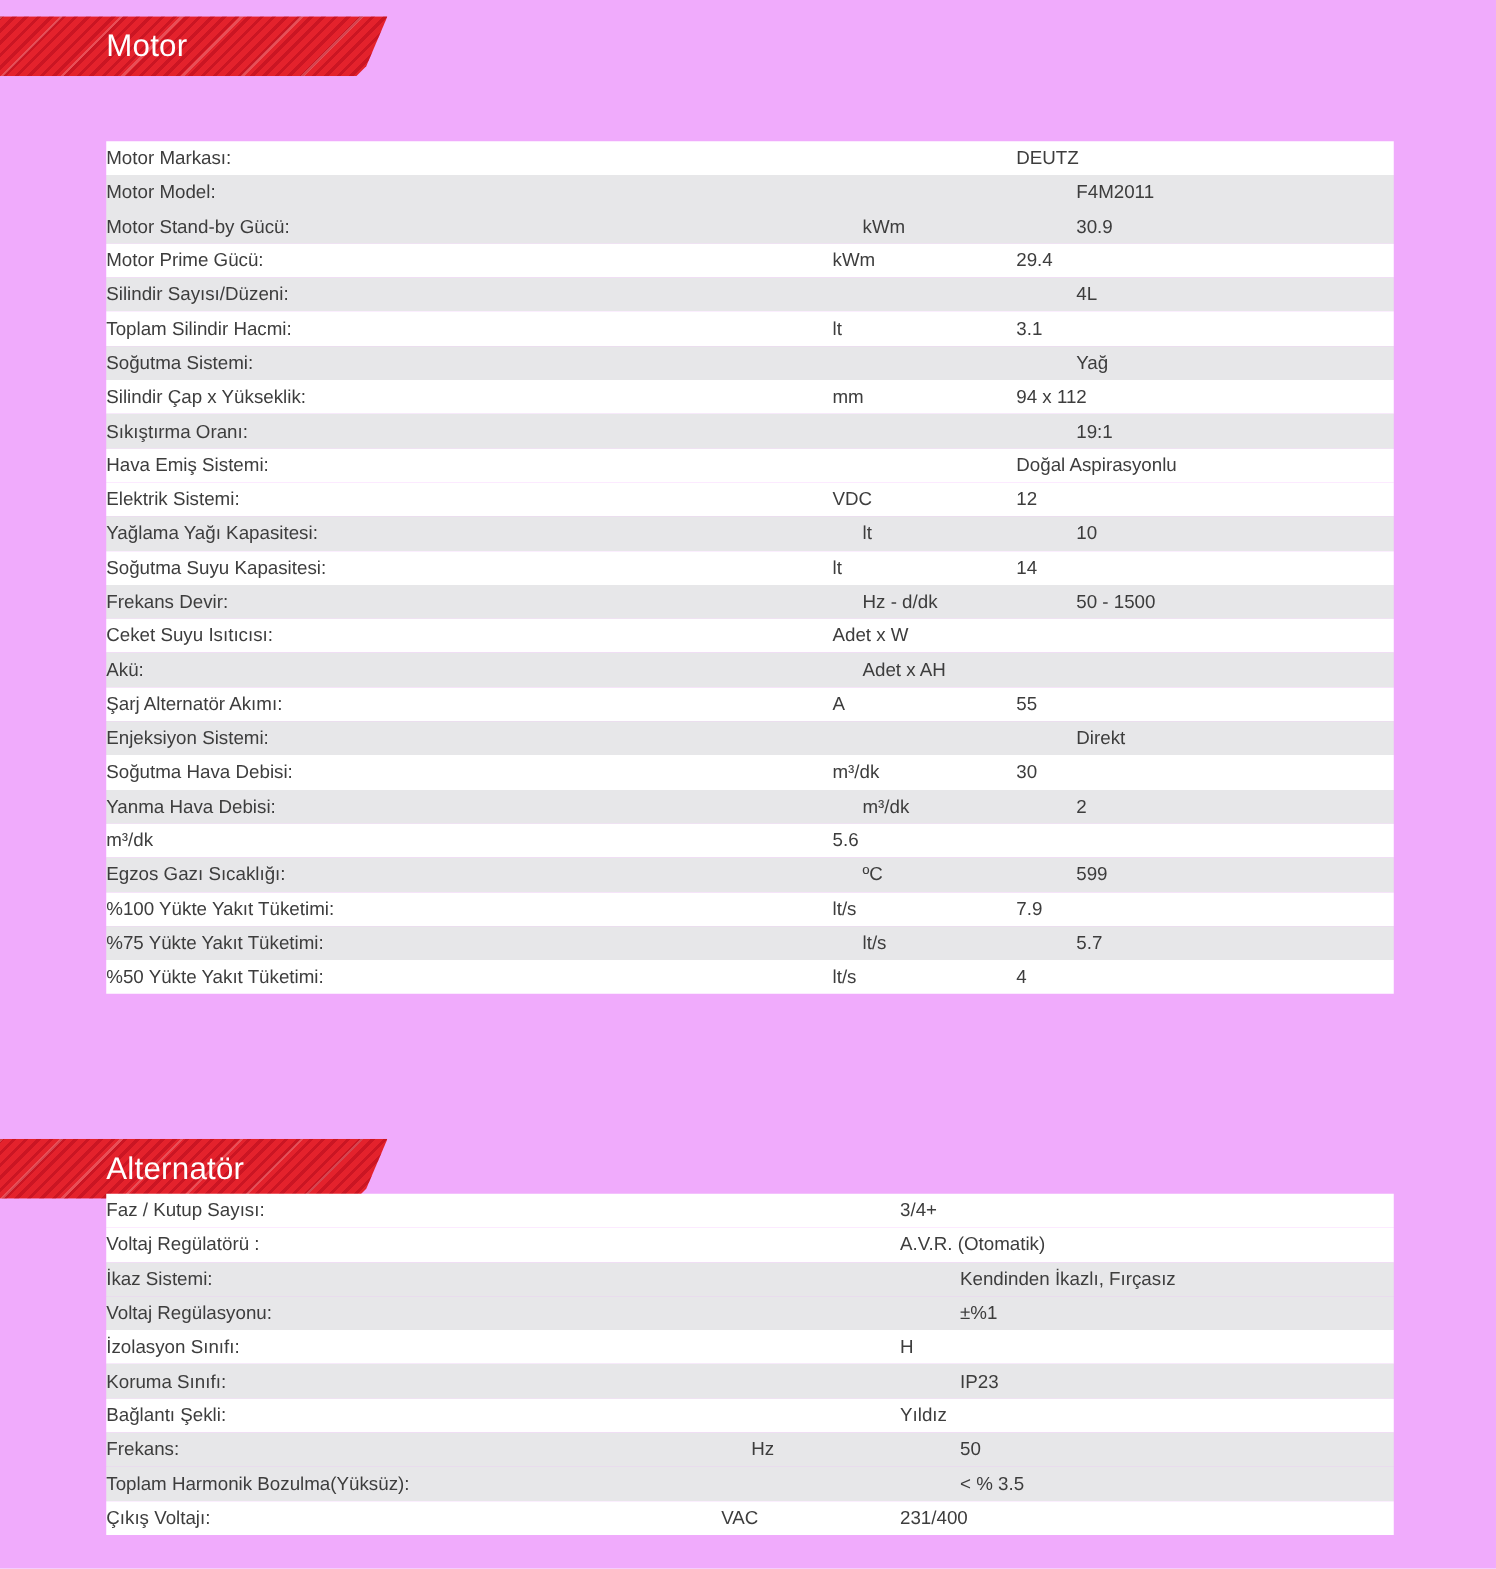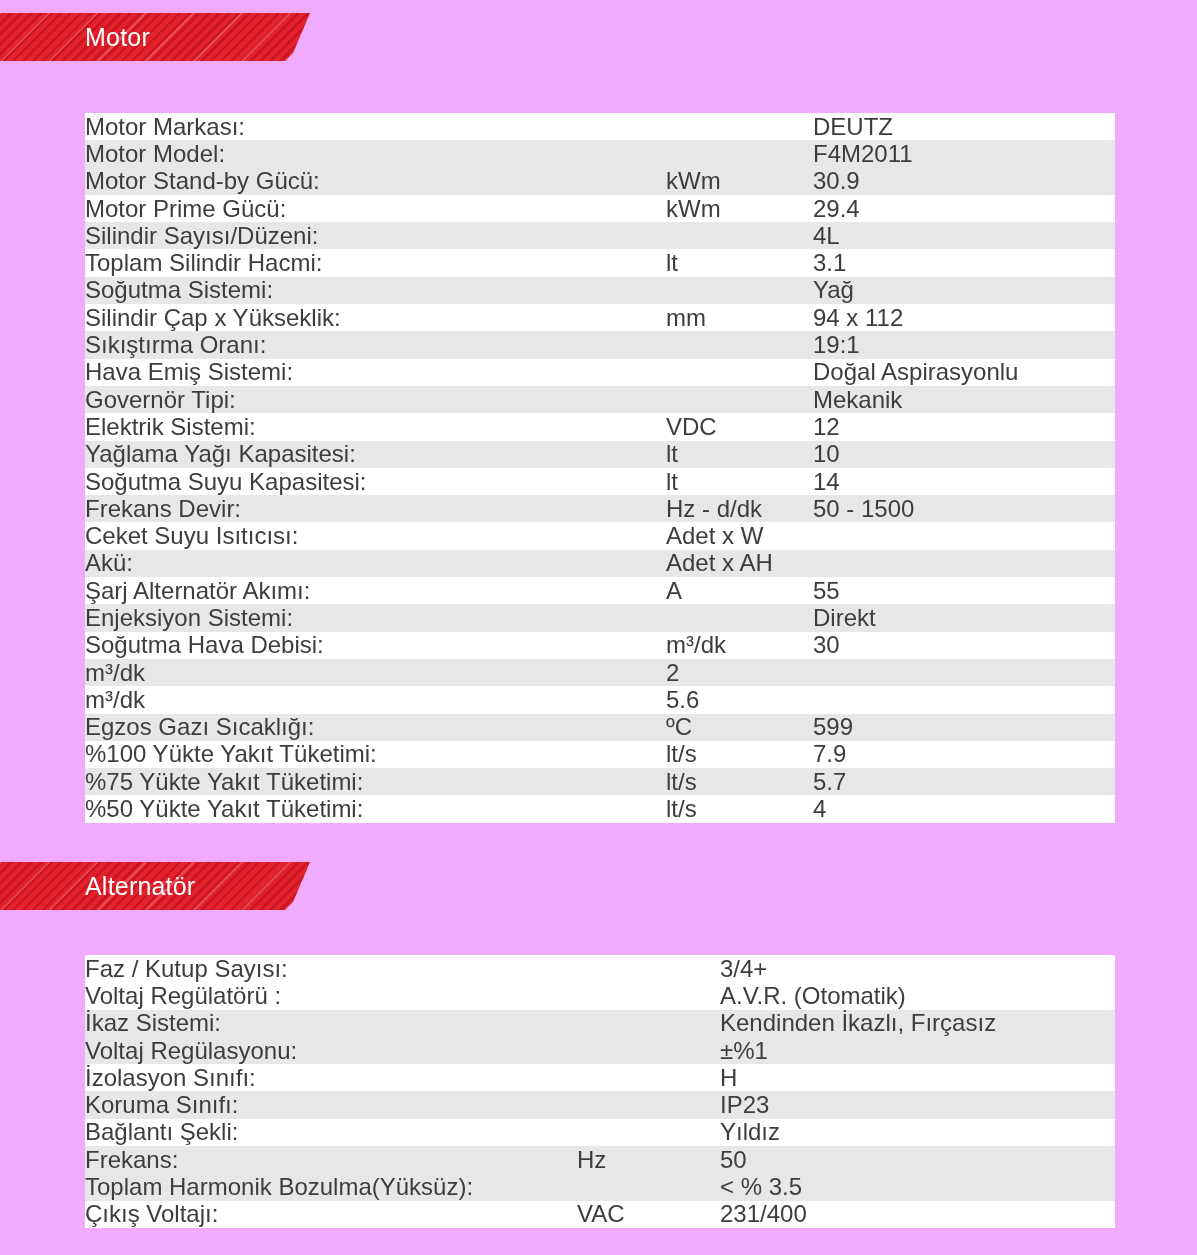"Motor Markası:" .spec-row { font-size: 24px -> 15px }
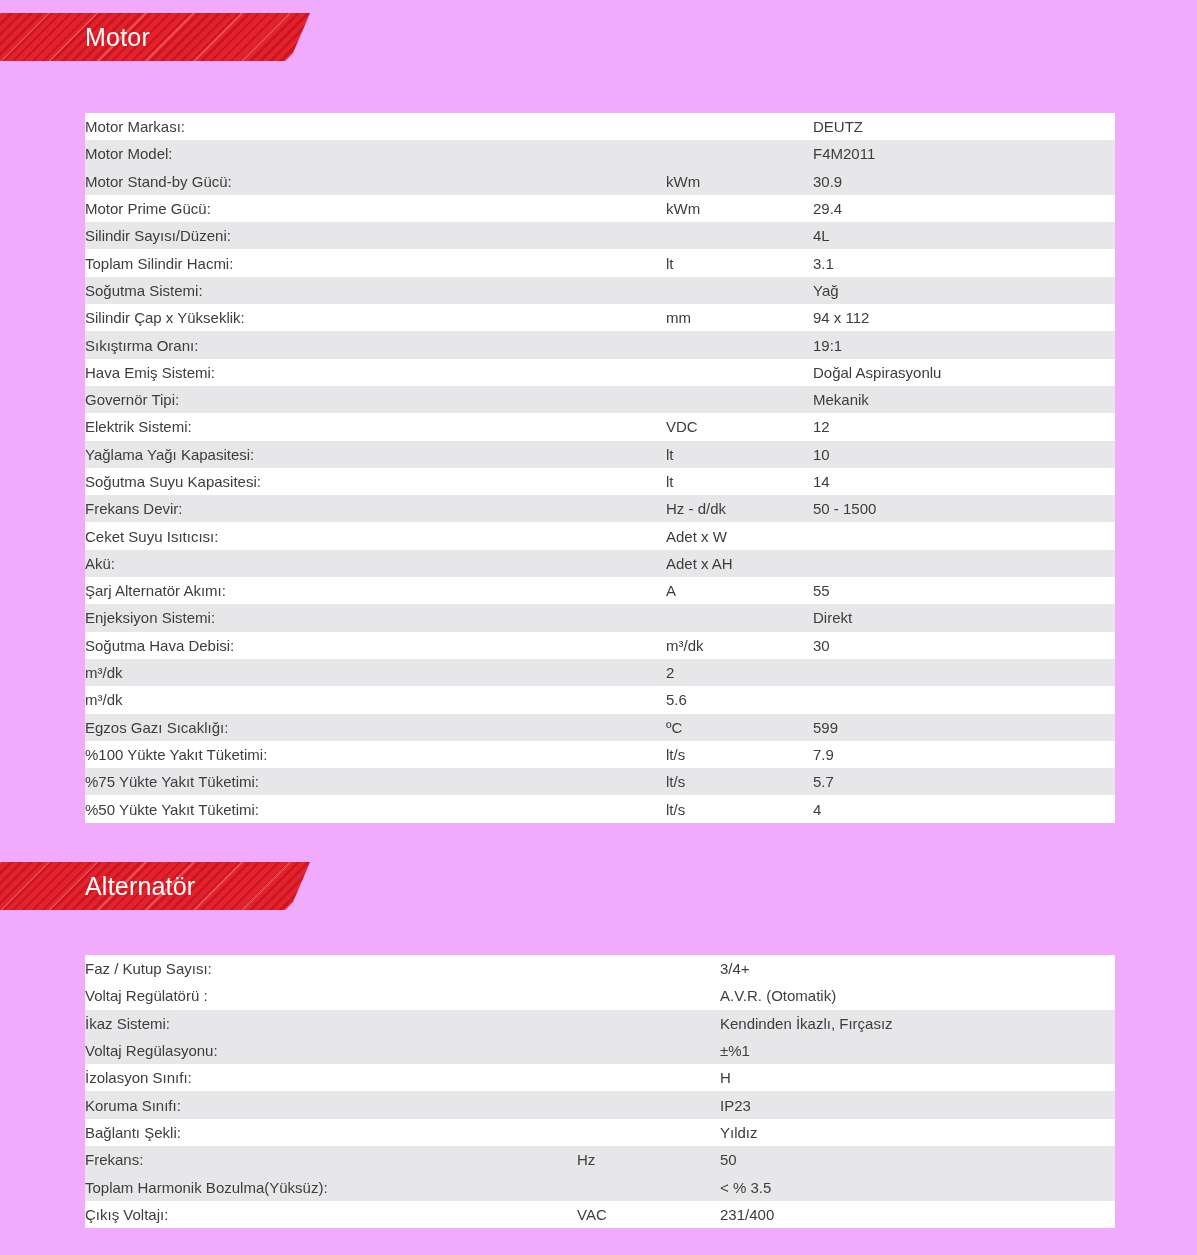"Motor Model:" .spec-row.alt { gap: none -> 24px }
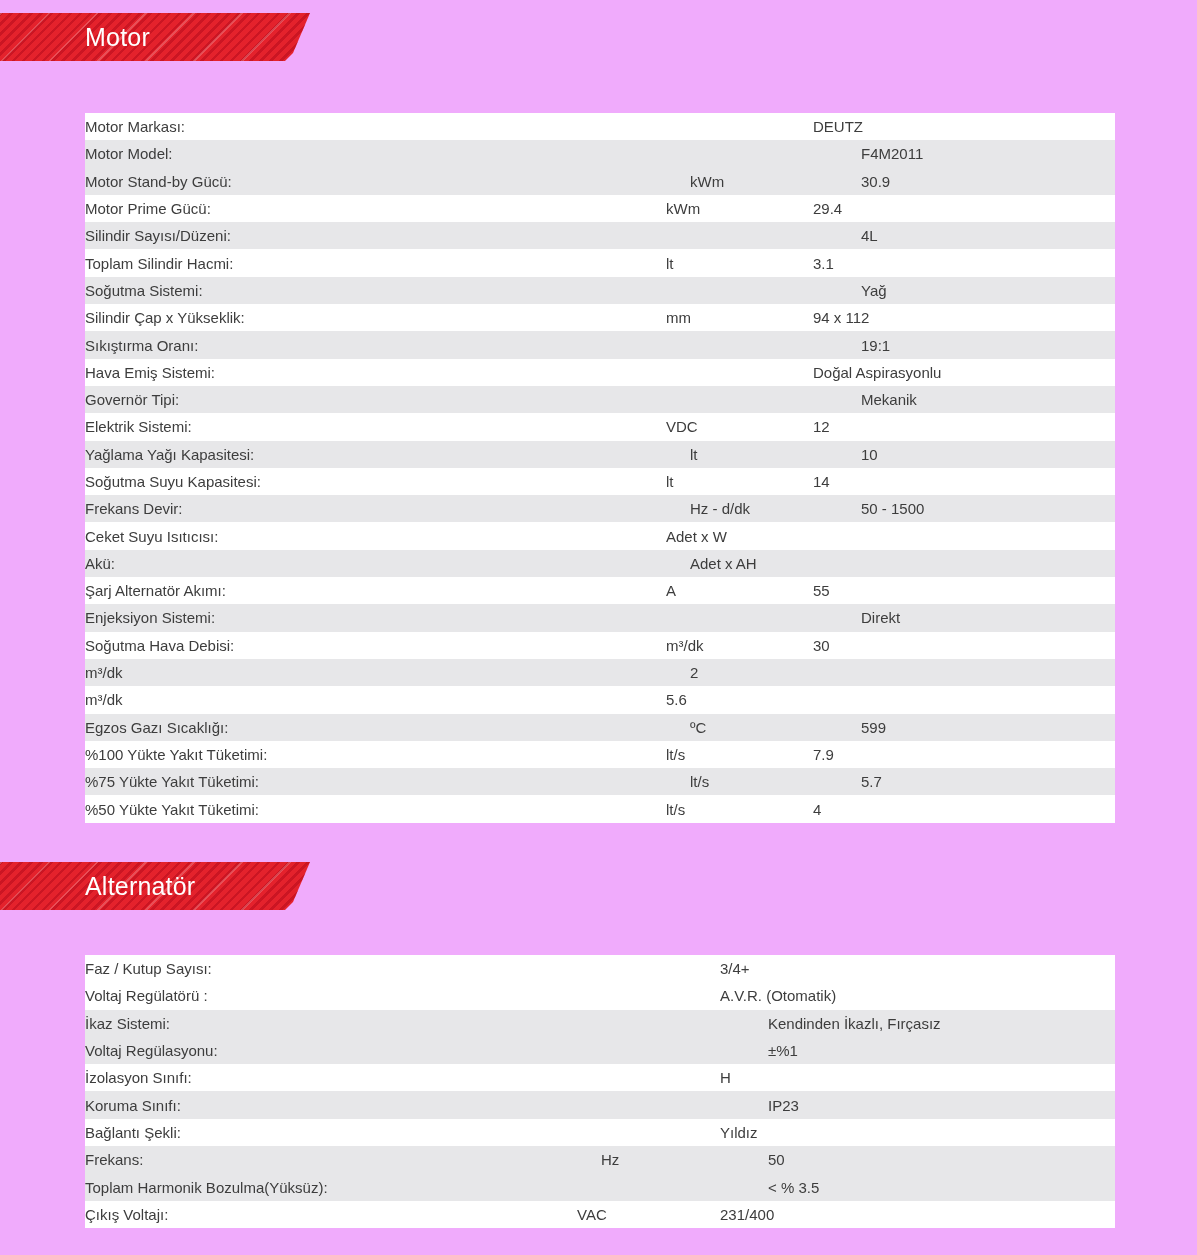"Governör Tipi:" div.spec-row { html: <div> <div>Governör Tipi:</div> <div></div> <div>Mekanik</div> </div> -> none }
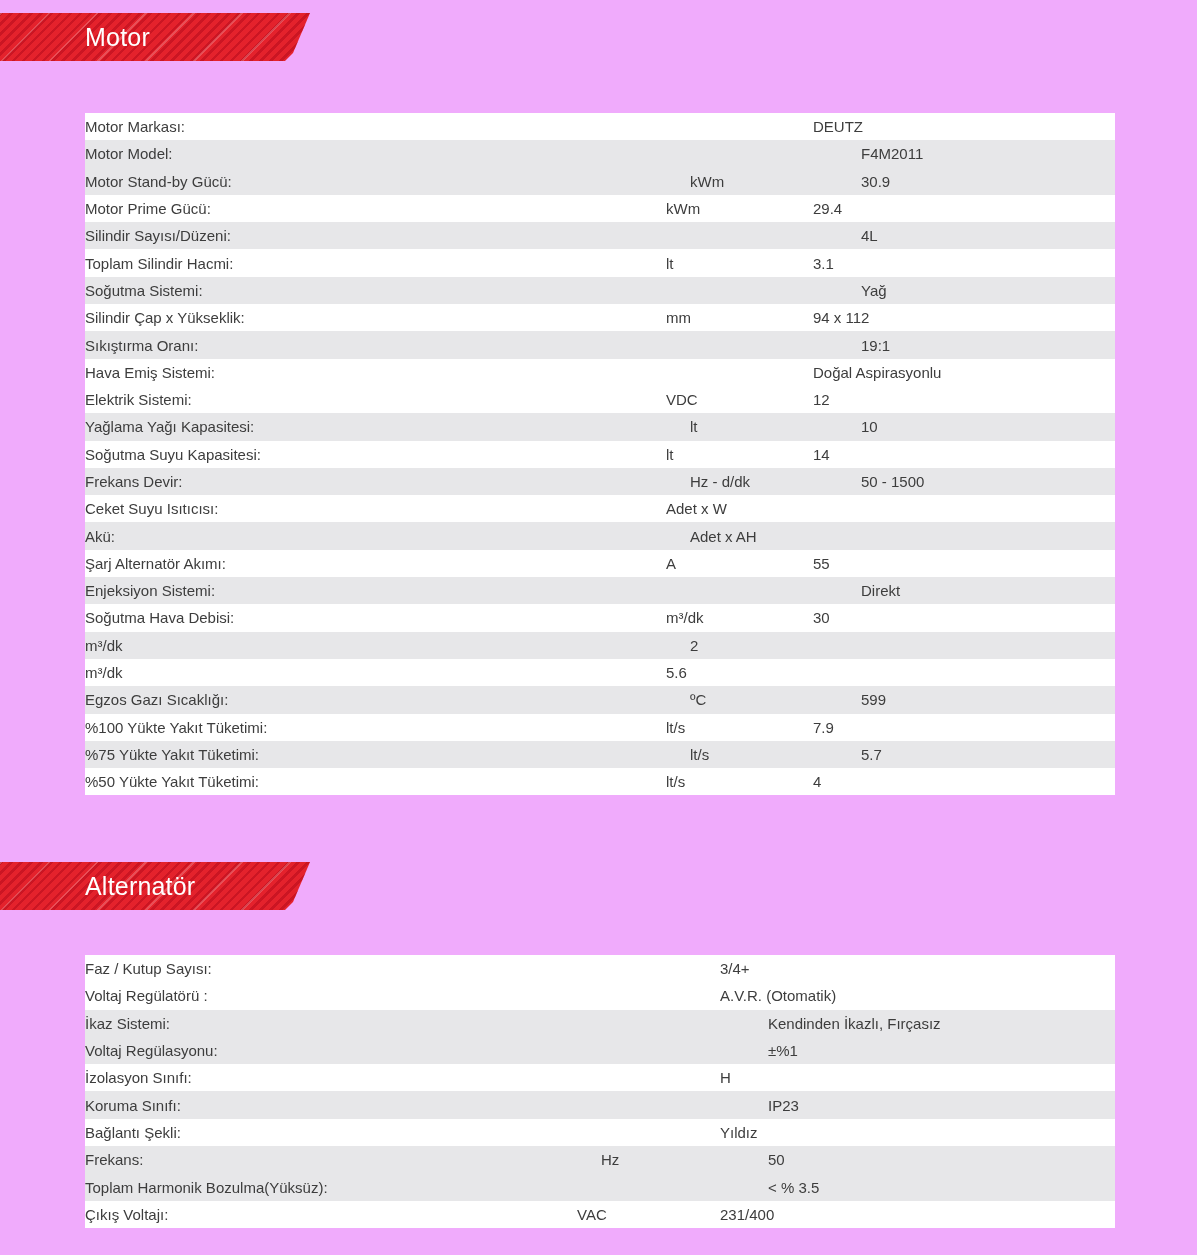"Yanma Hava Debisi:" div.cell { html: none -> <div>Yanma Hava Debisi:</div> }
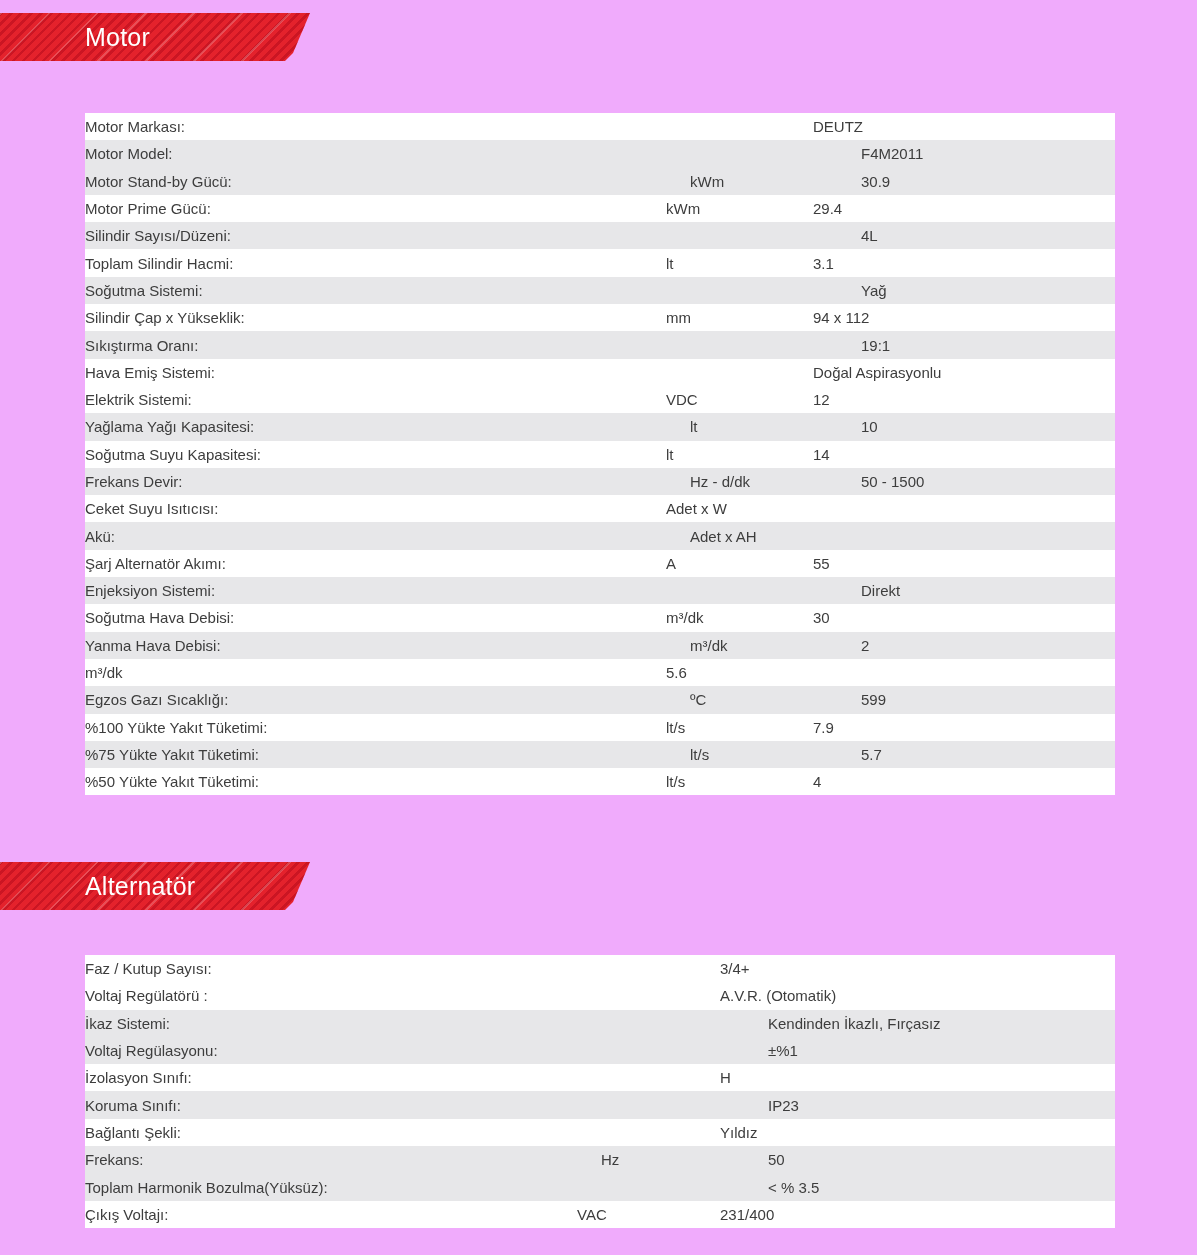"Alternatör" #banner-alternator { top: 862px -> 911px }
